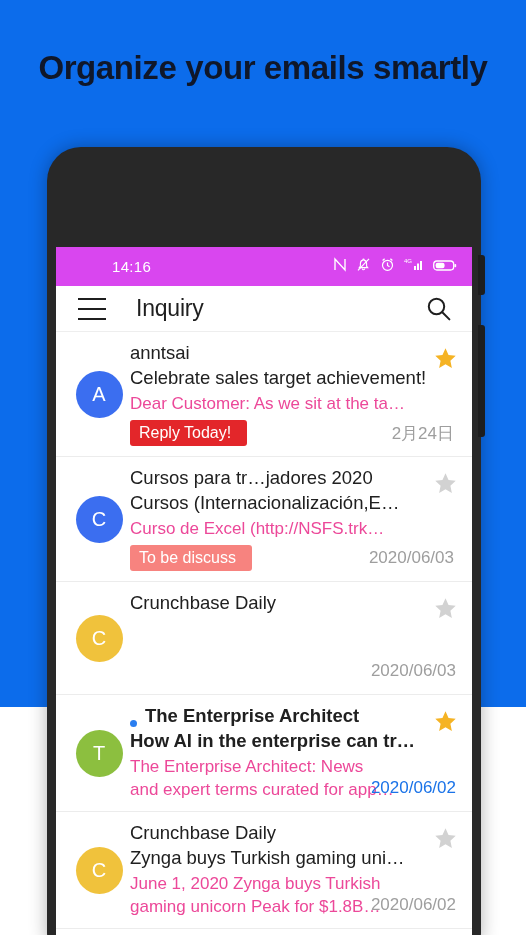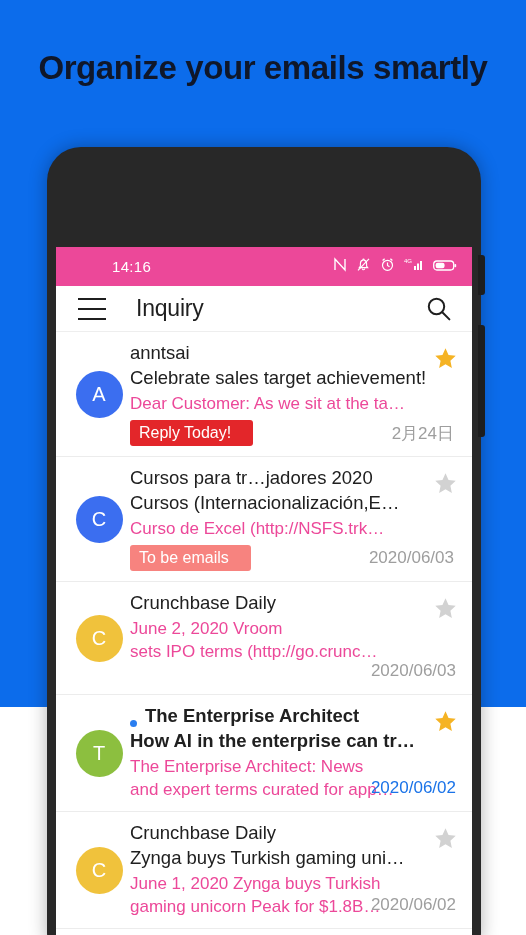"14:16" #status-bar { background: #ec4899 -> #d946ef }
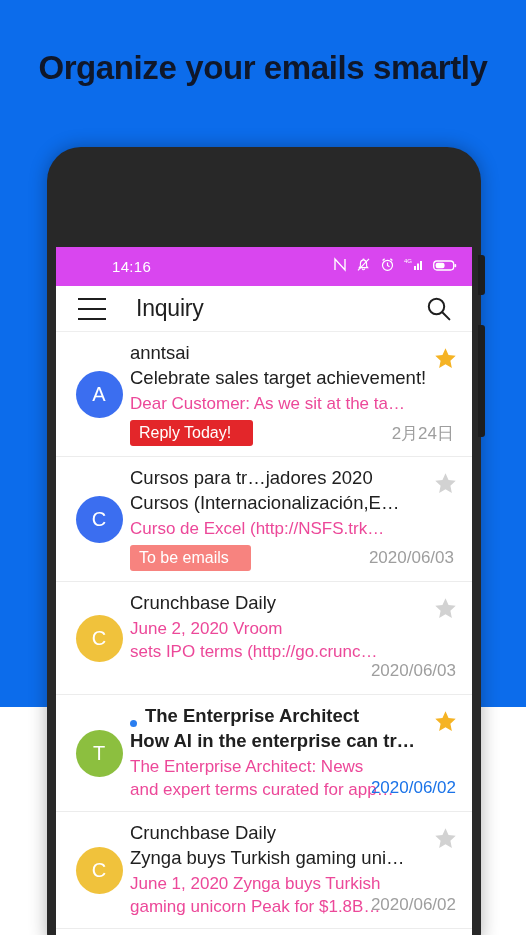"Reply Today!" .chip { padding: 3px 22px 4px 9px -> 3px 16px 4px 9px }
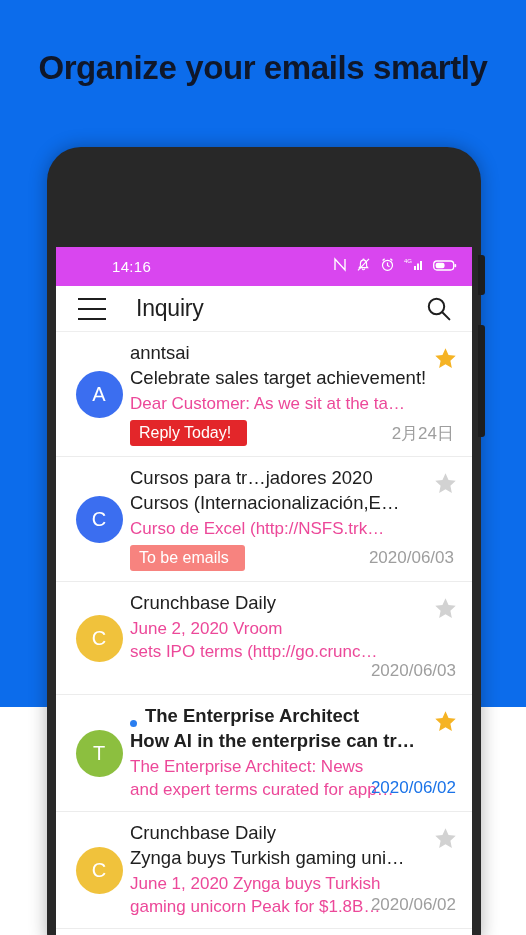"To be emails" span.chip { text: emails -> discuss }
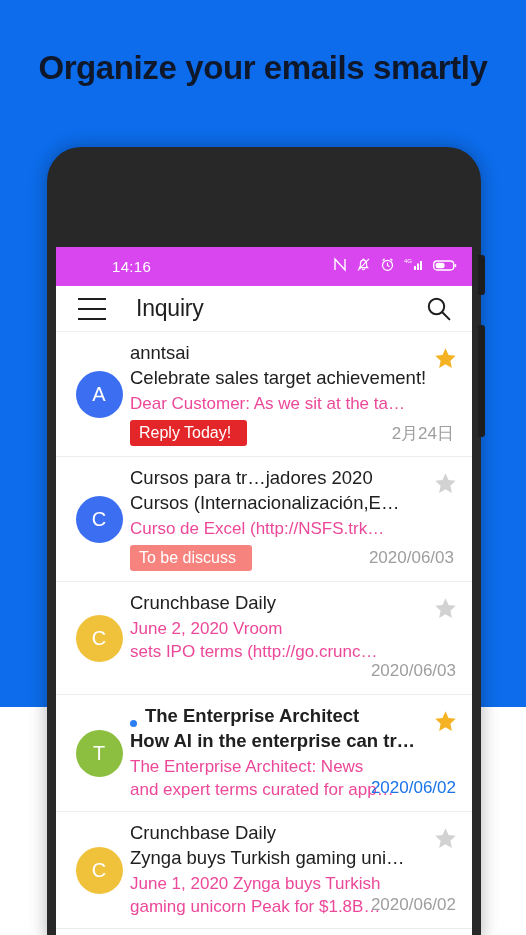"June 2, 2020 Vroom" div.preview { html: <div>June 2, 2020 Vroom sets IPO terms (http://go.crunc…</div> -> none }
